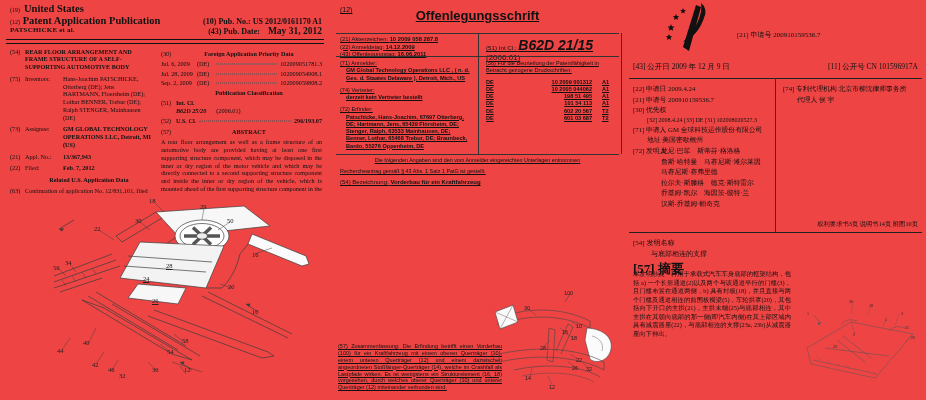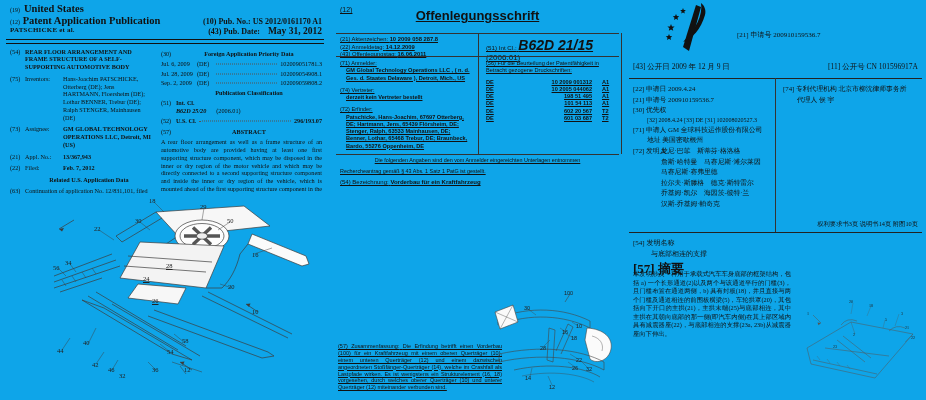"United States" .canvas { background: #0ea5e9 -> #ef4444 }
